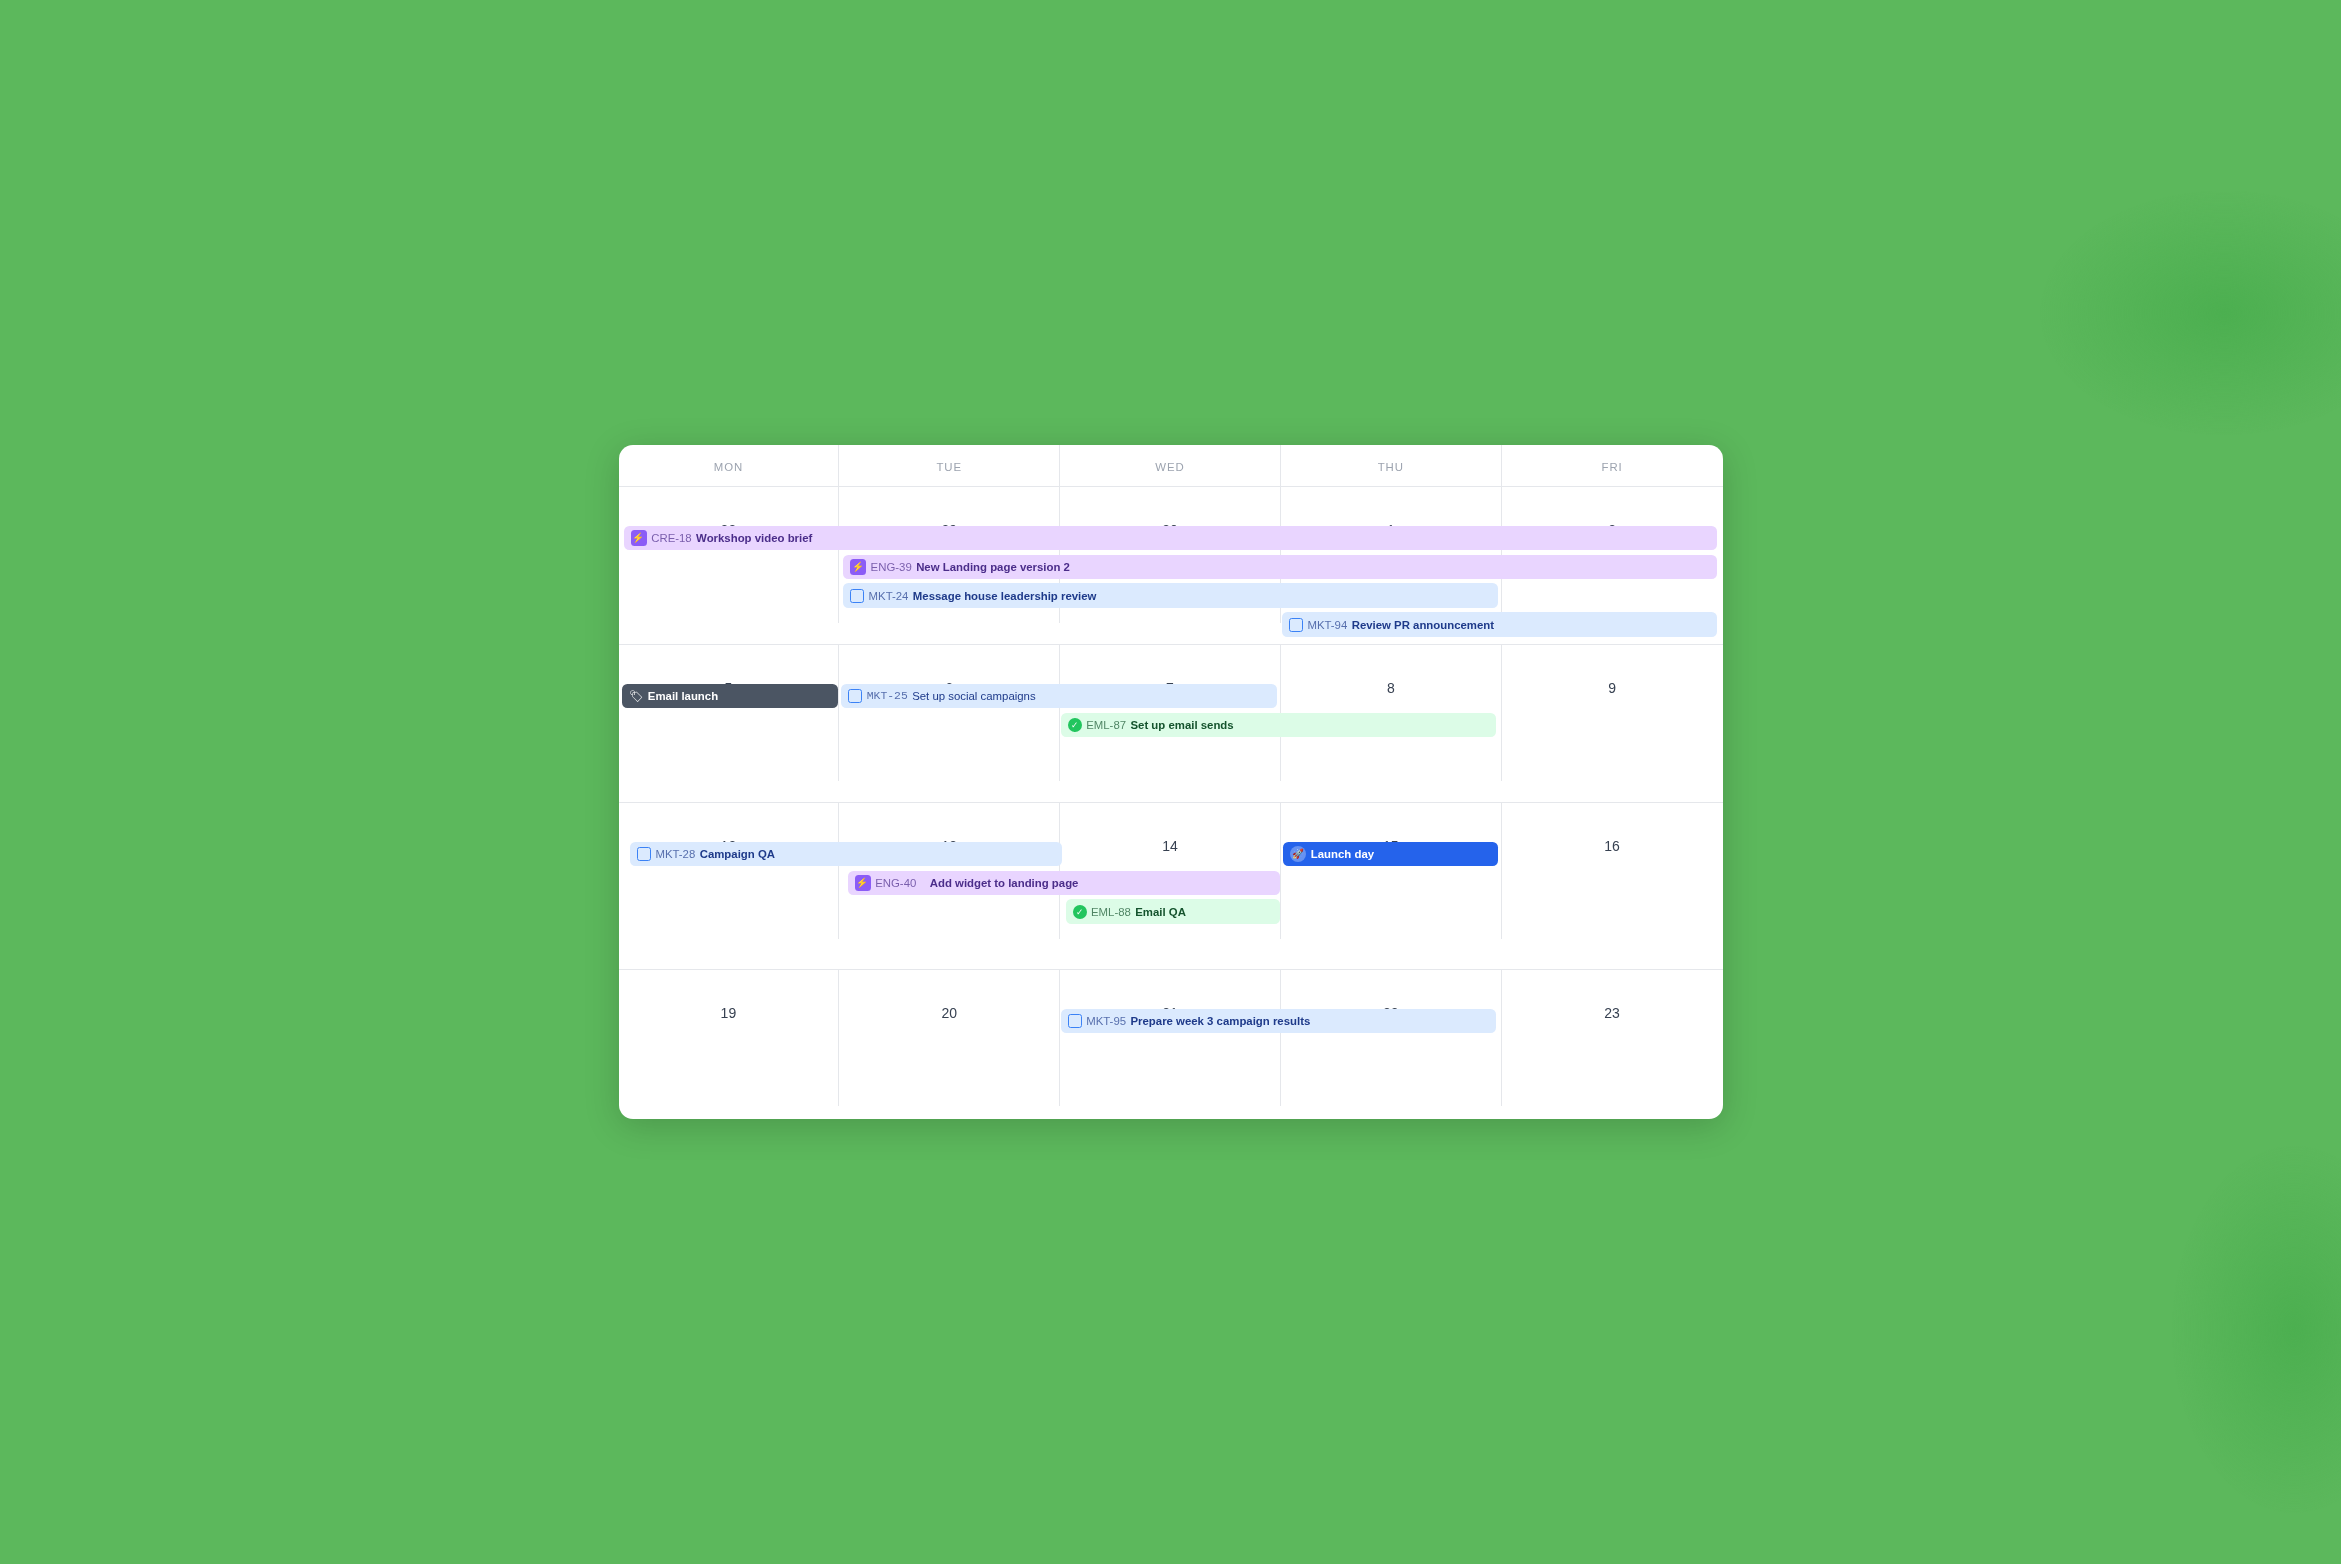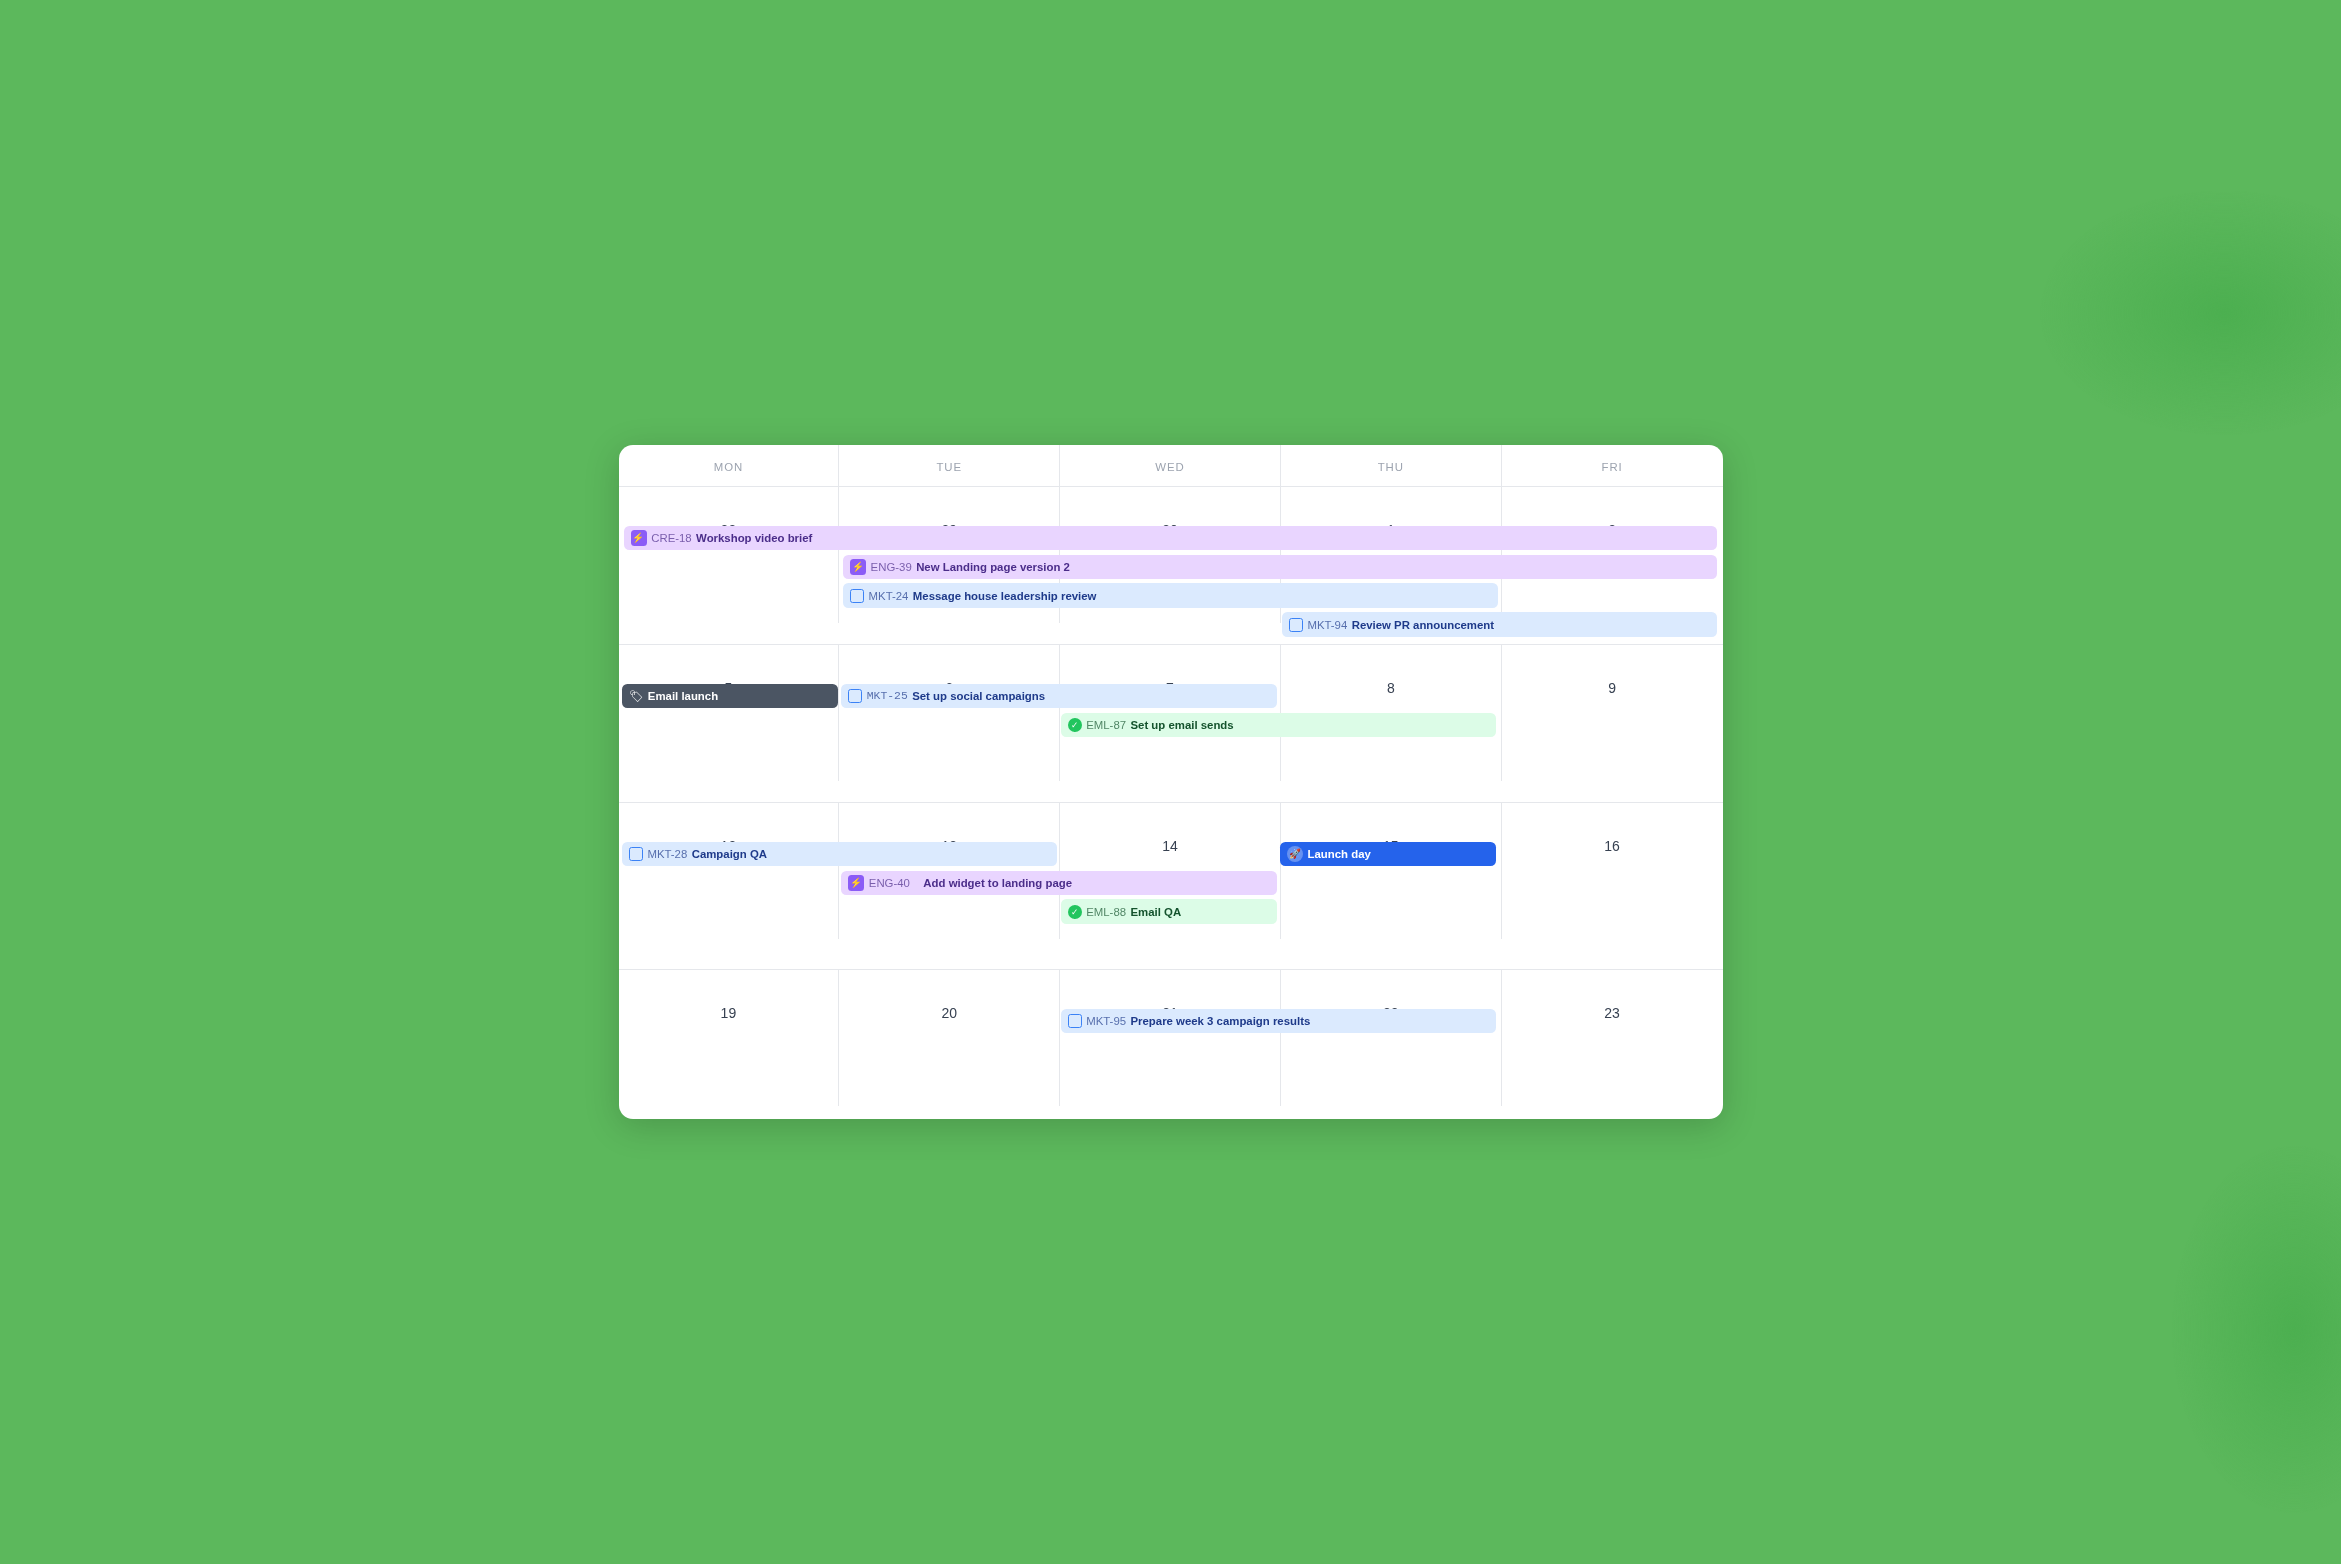"Set up social campaigns" span { font-weight: 700 -> 400 }
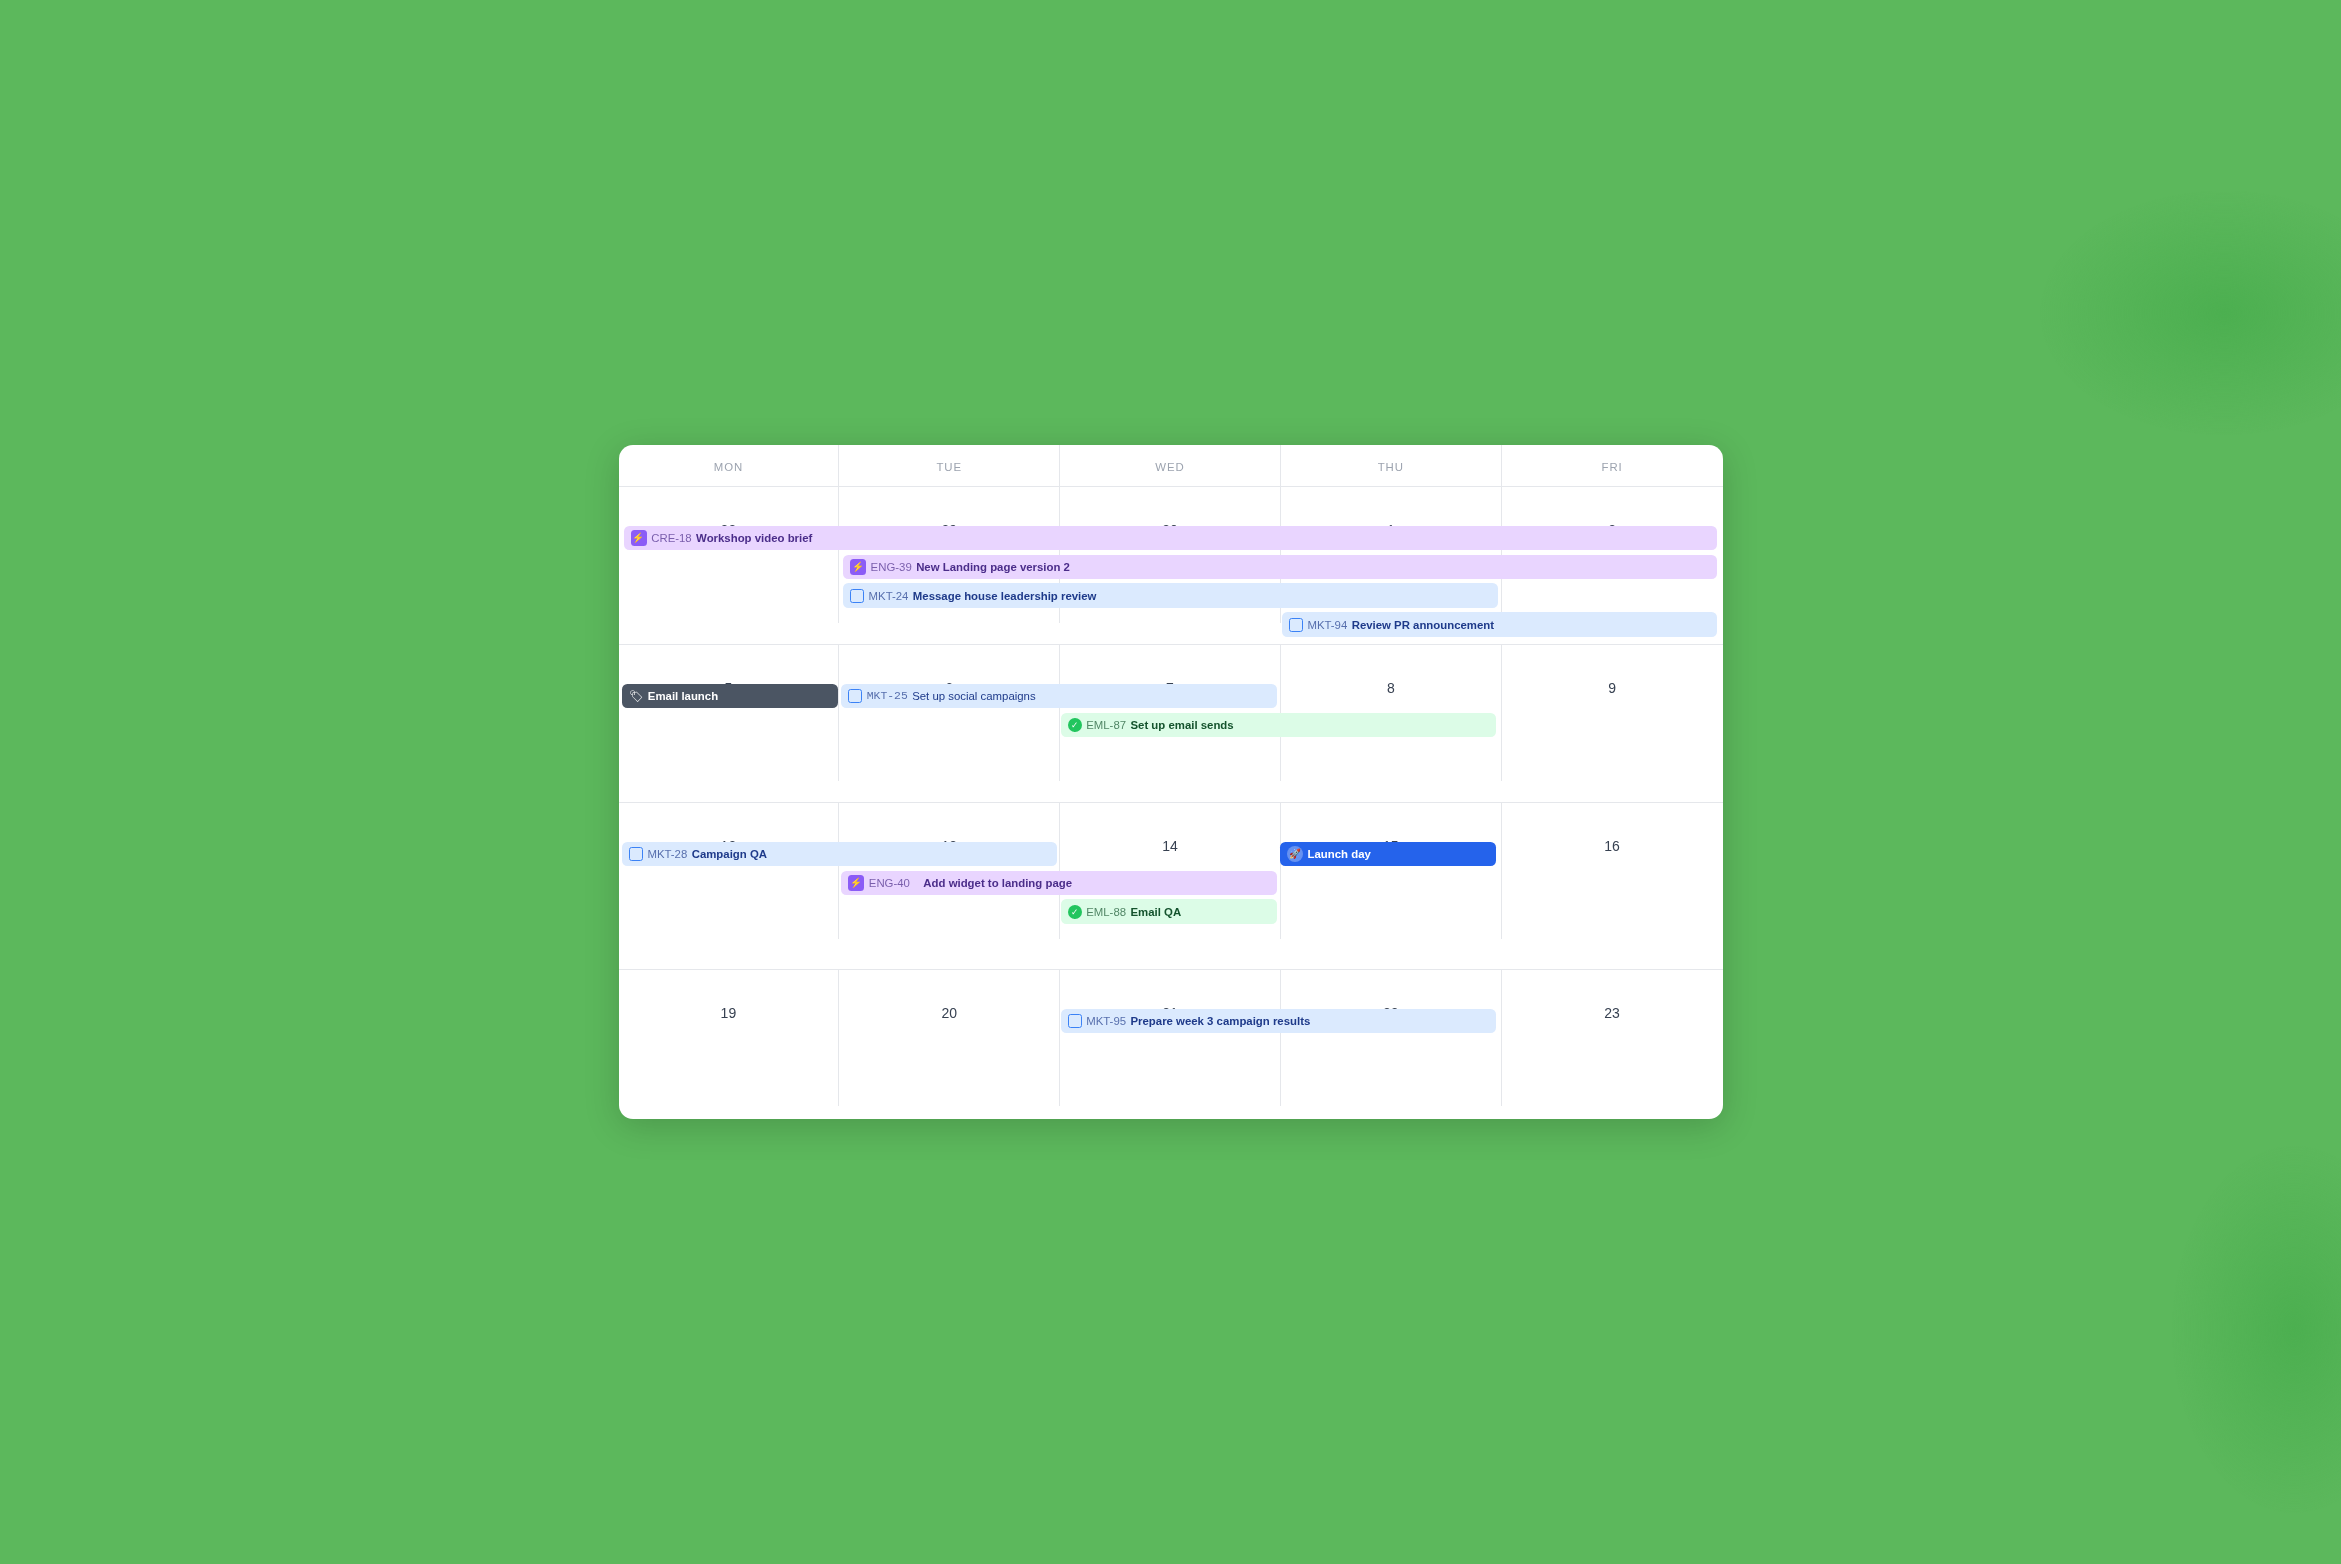"MKT-28" div { left: 0 -> 8px }
